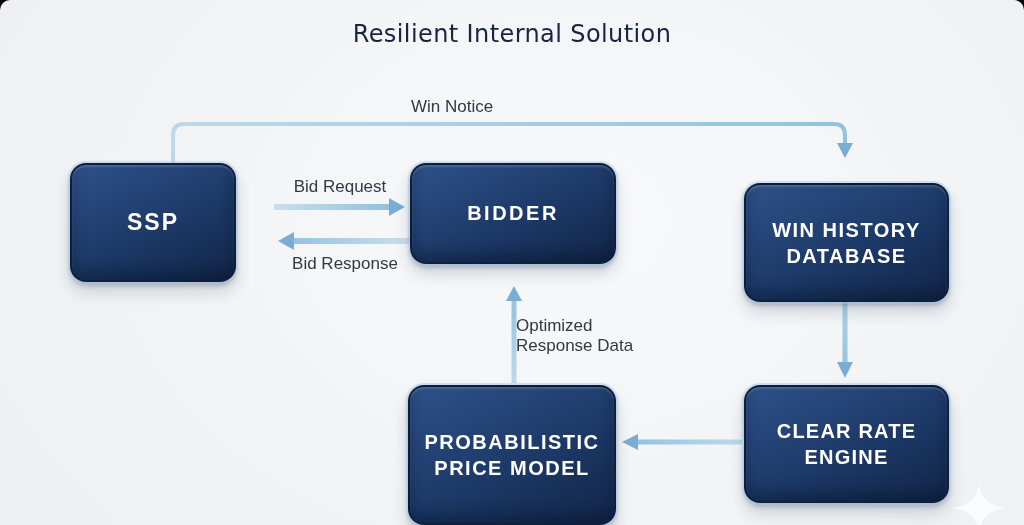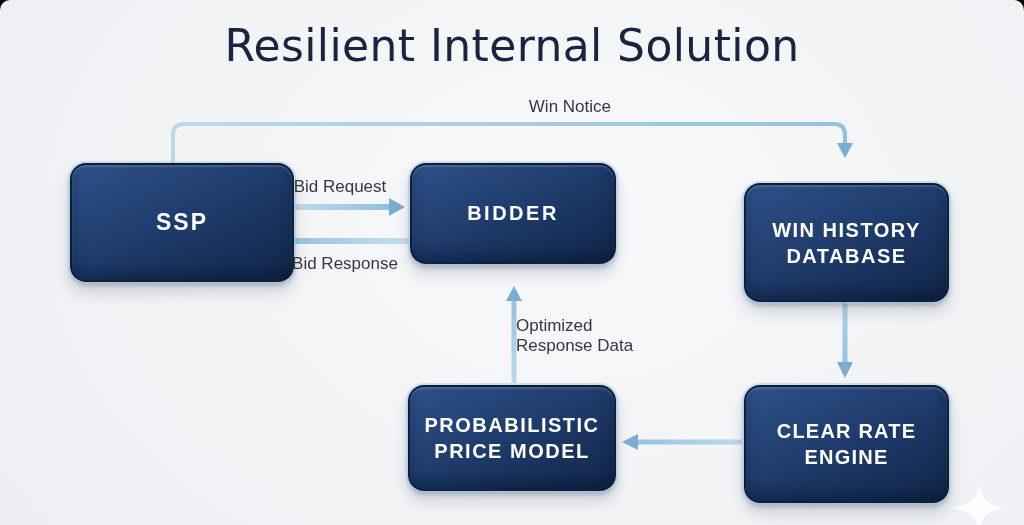"Resilient Internal Solution" .title { font-size: 44px -> 24px }
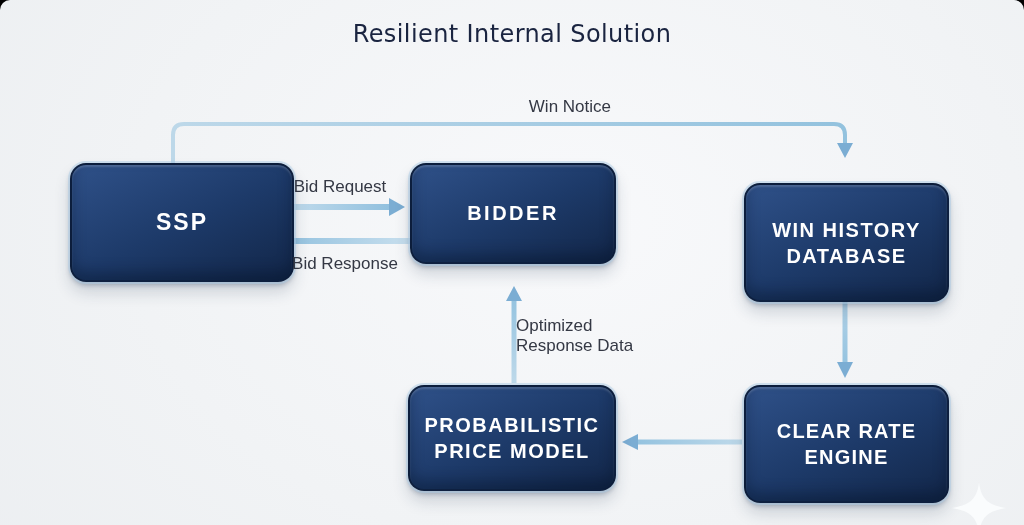"Win Notice" #label-win-notice { text-align: right -> left }
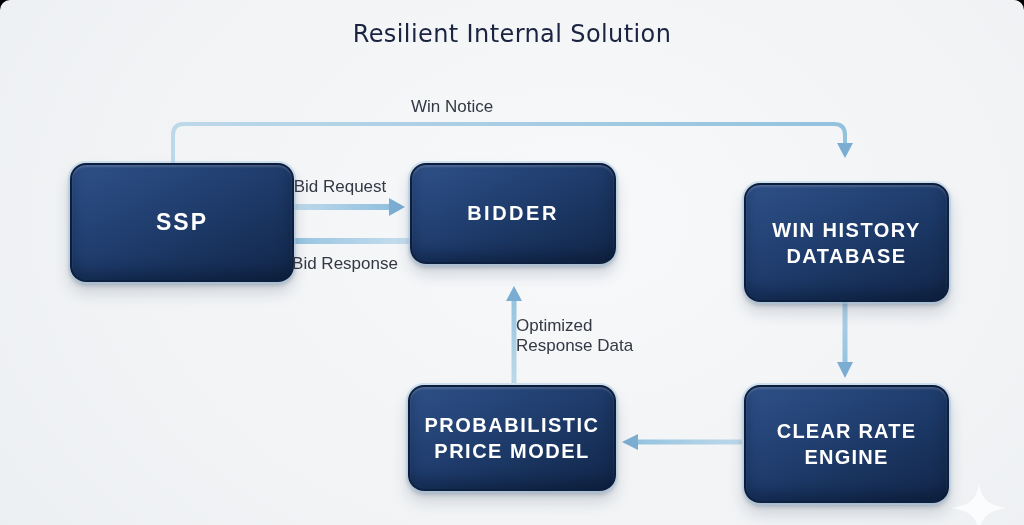"SSP" #node-ssp { width: 224px -> 166px }
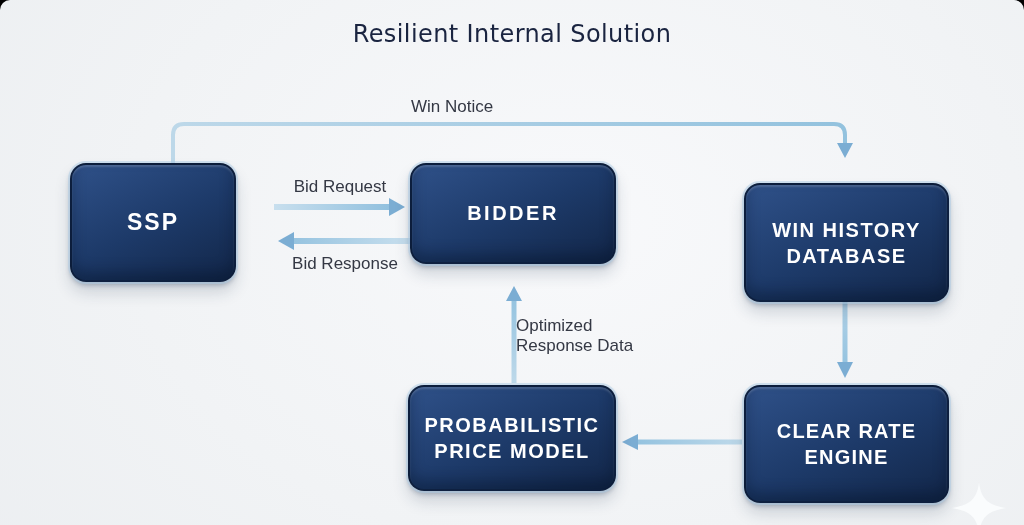"PROBABILISTIC" #node-ppm { height: 106px -> 140px }
